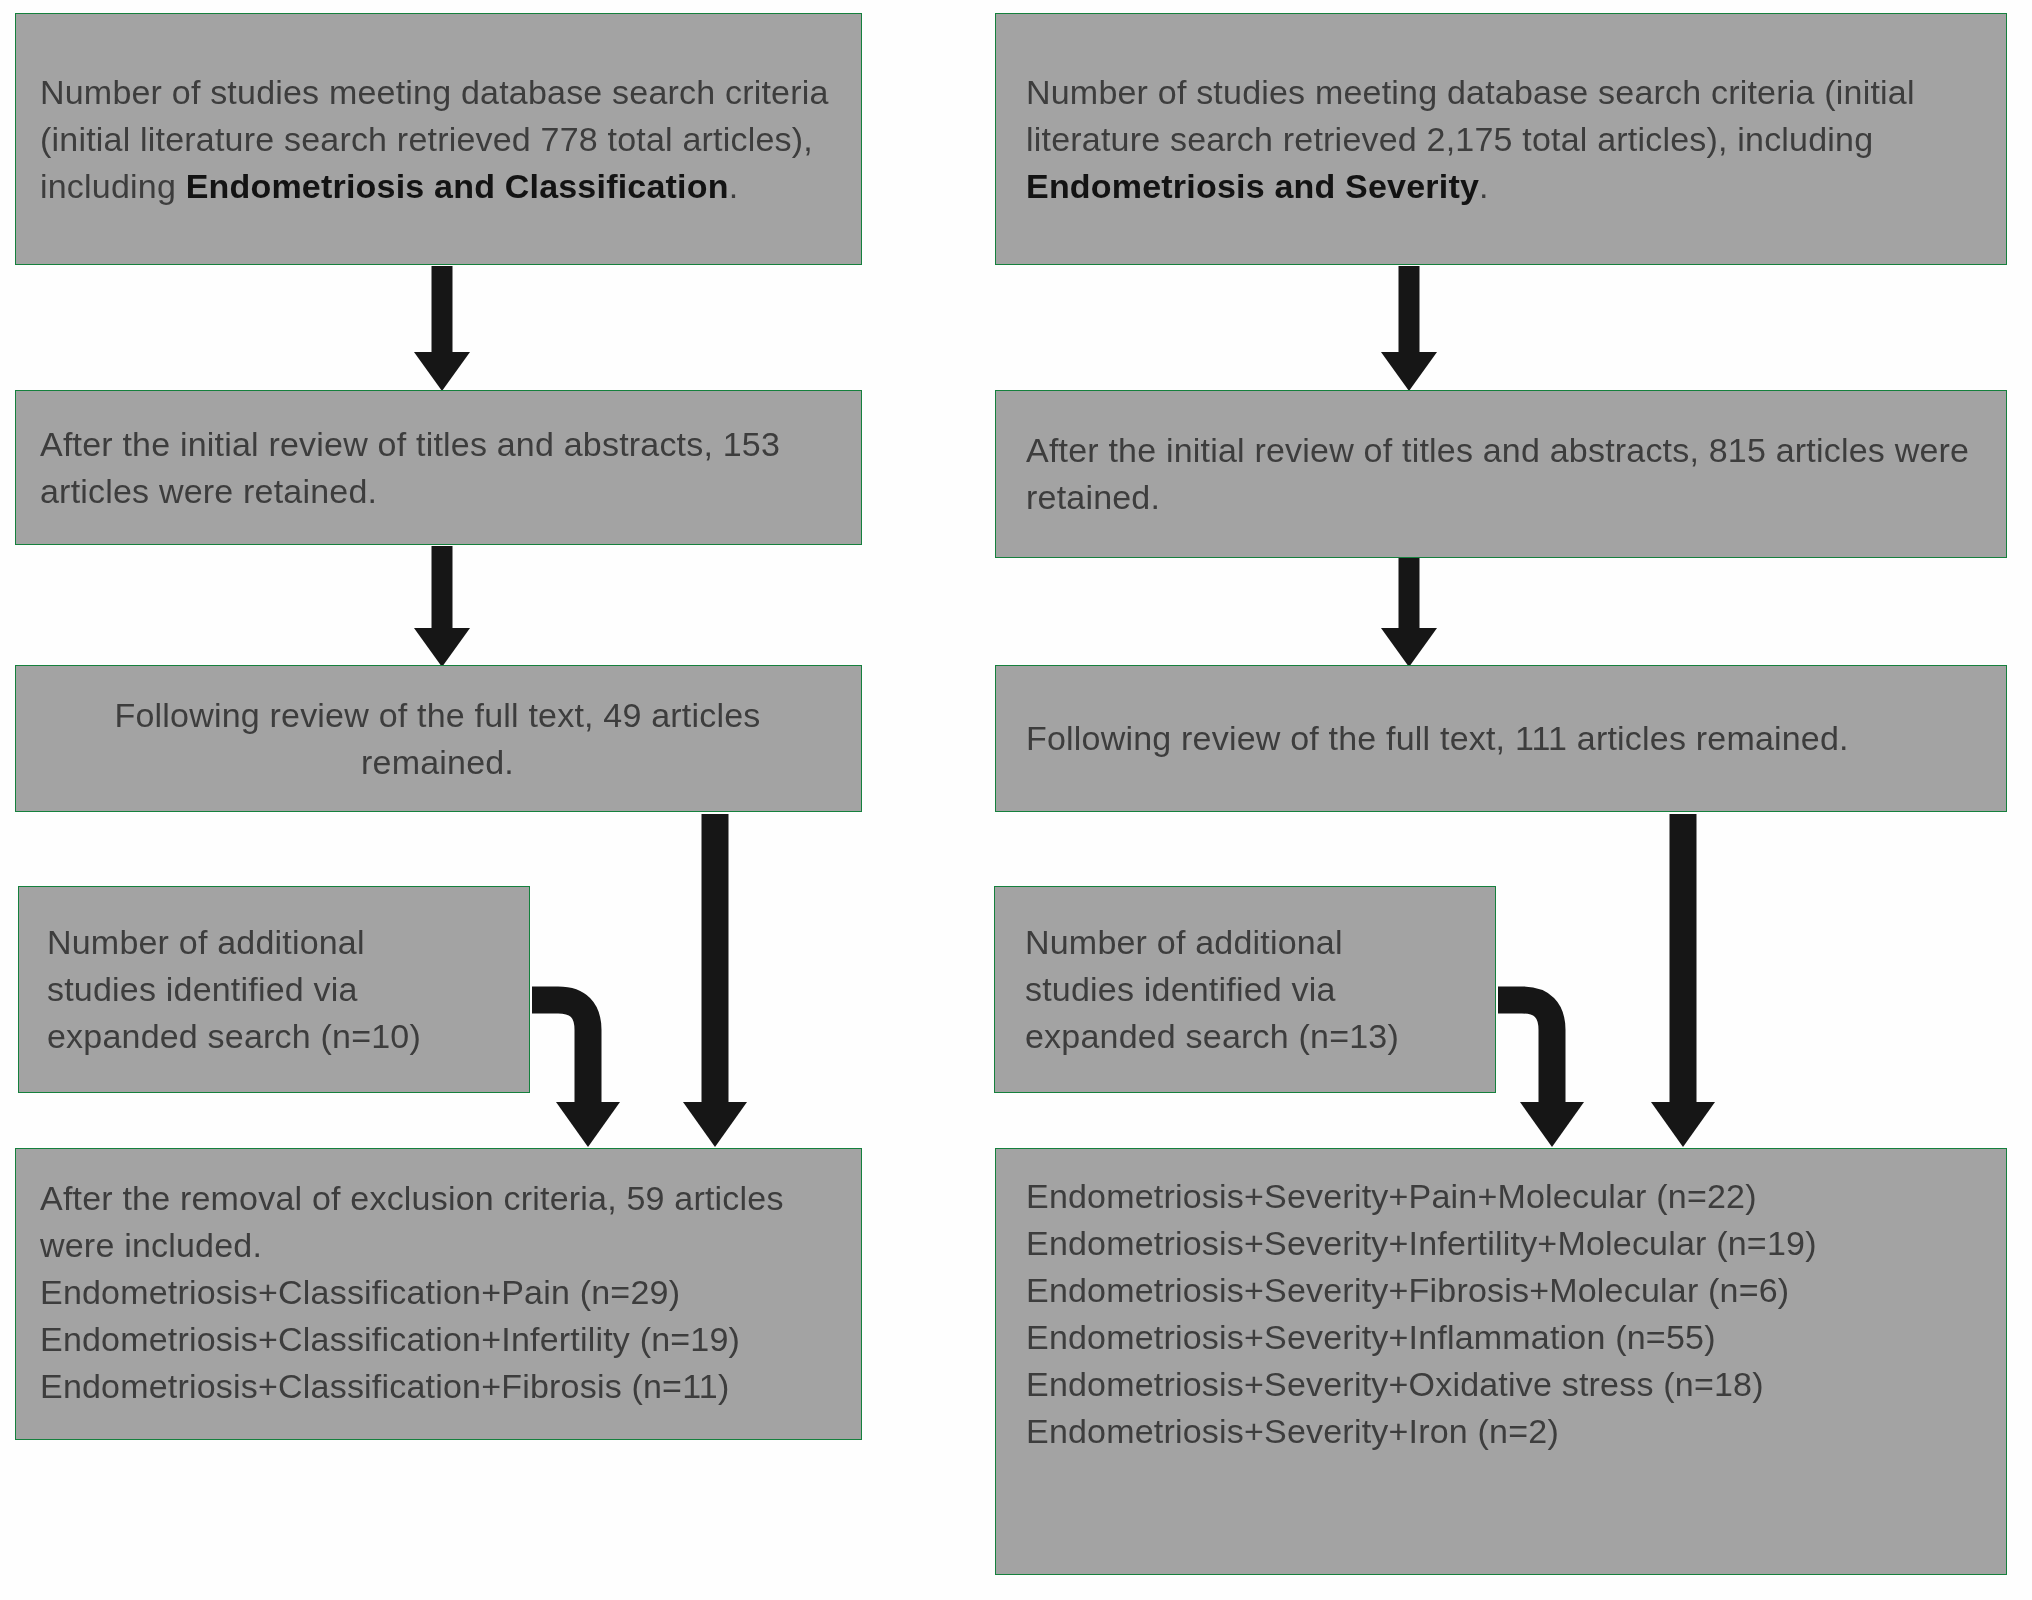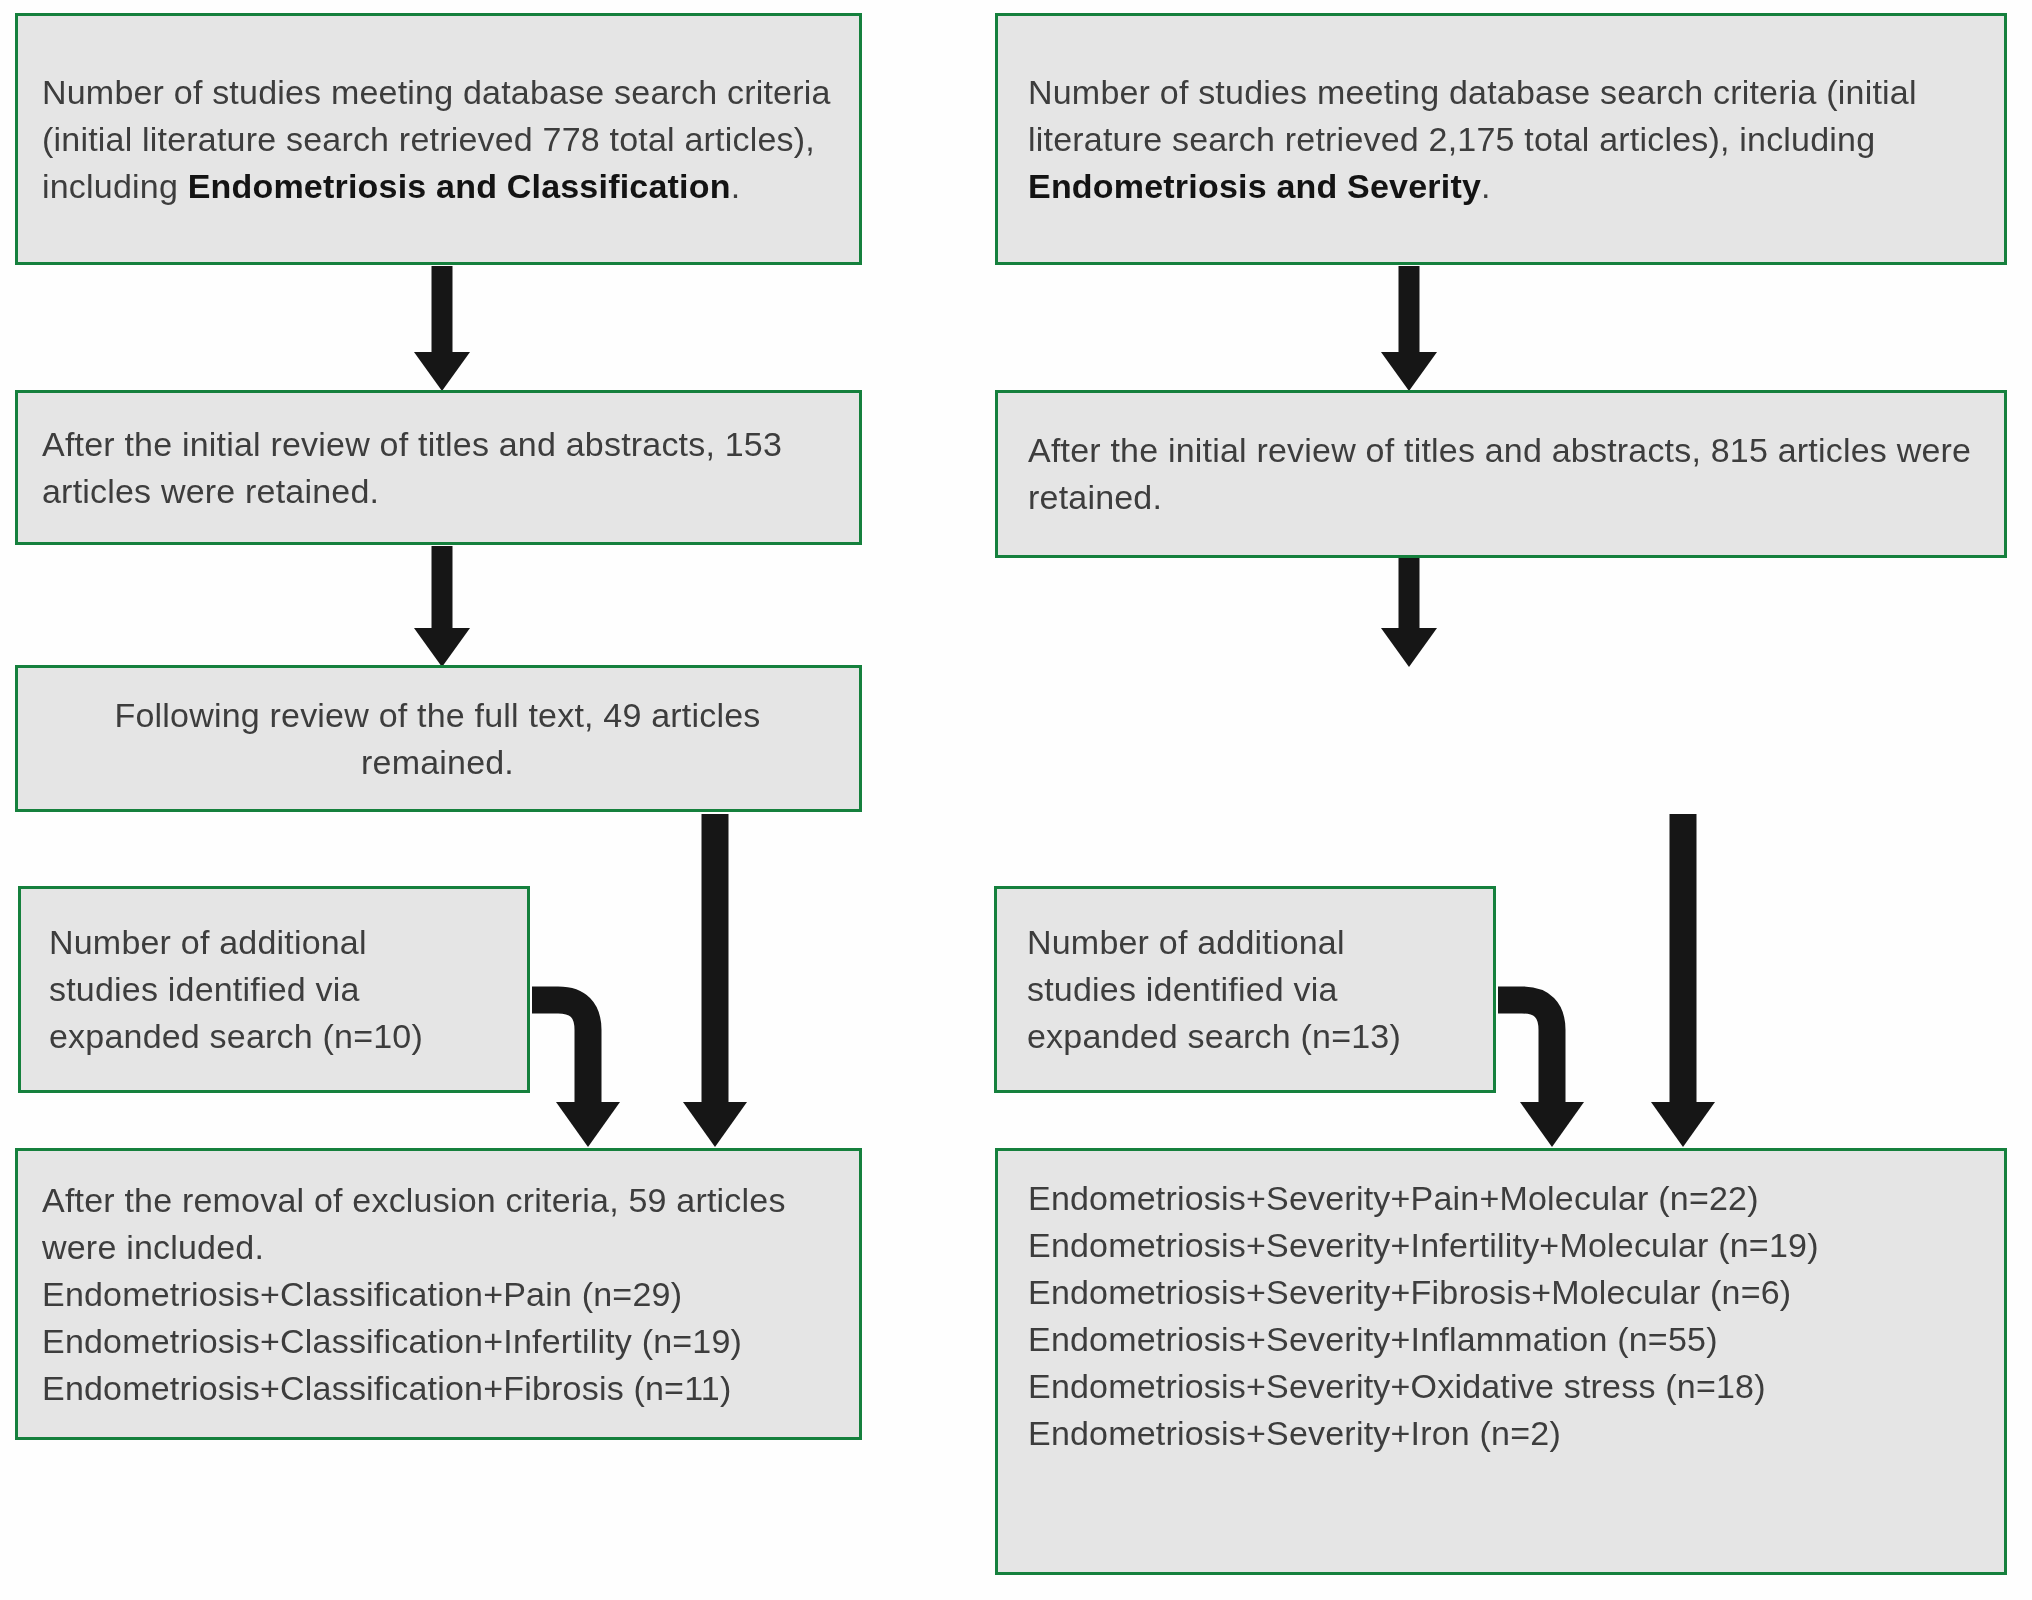"Number of studies meeting database" .box { background: #e5e5e5 -> #a3a3a3; border: 3px solid #15803d -> 1px solid #15803d }
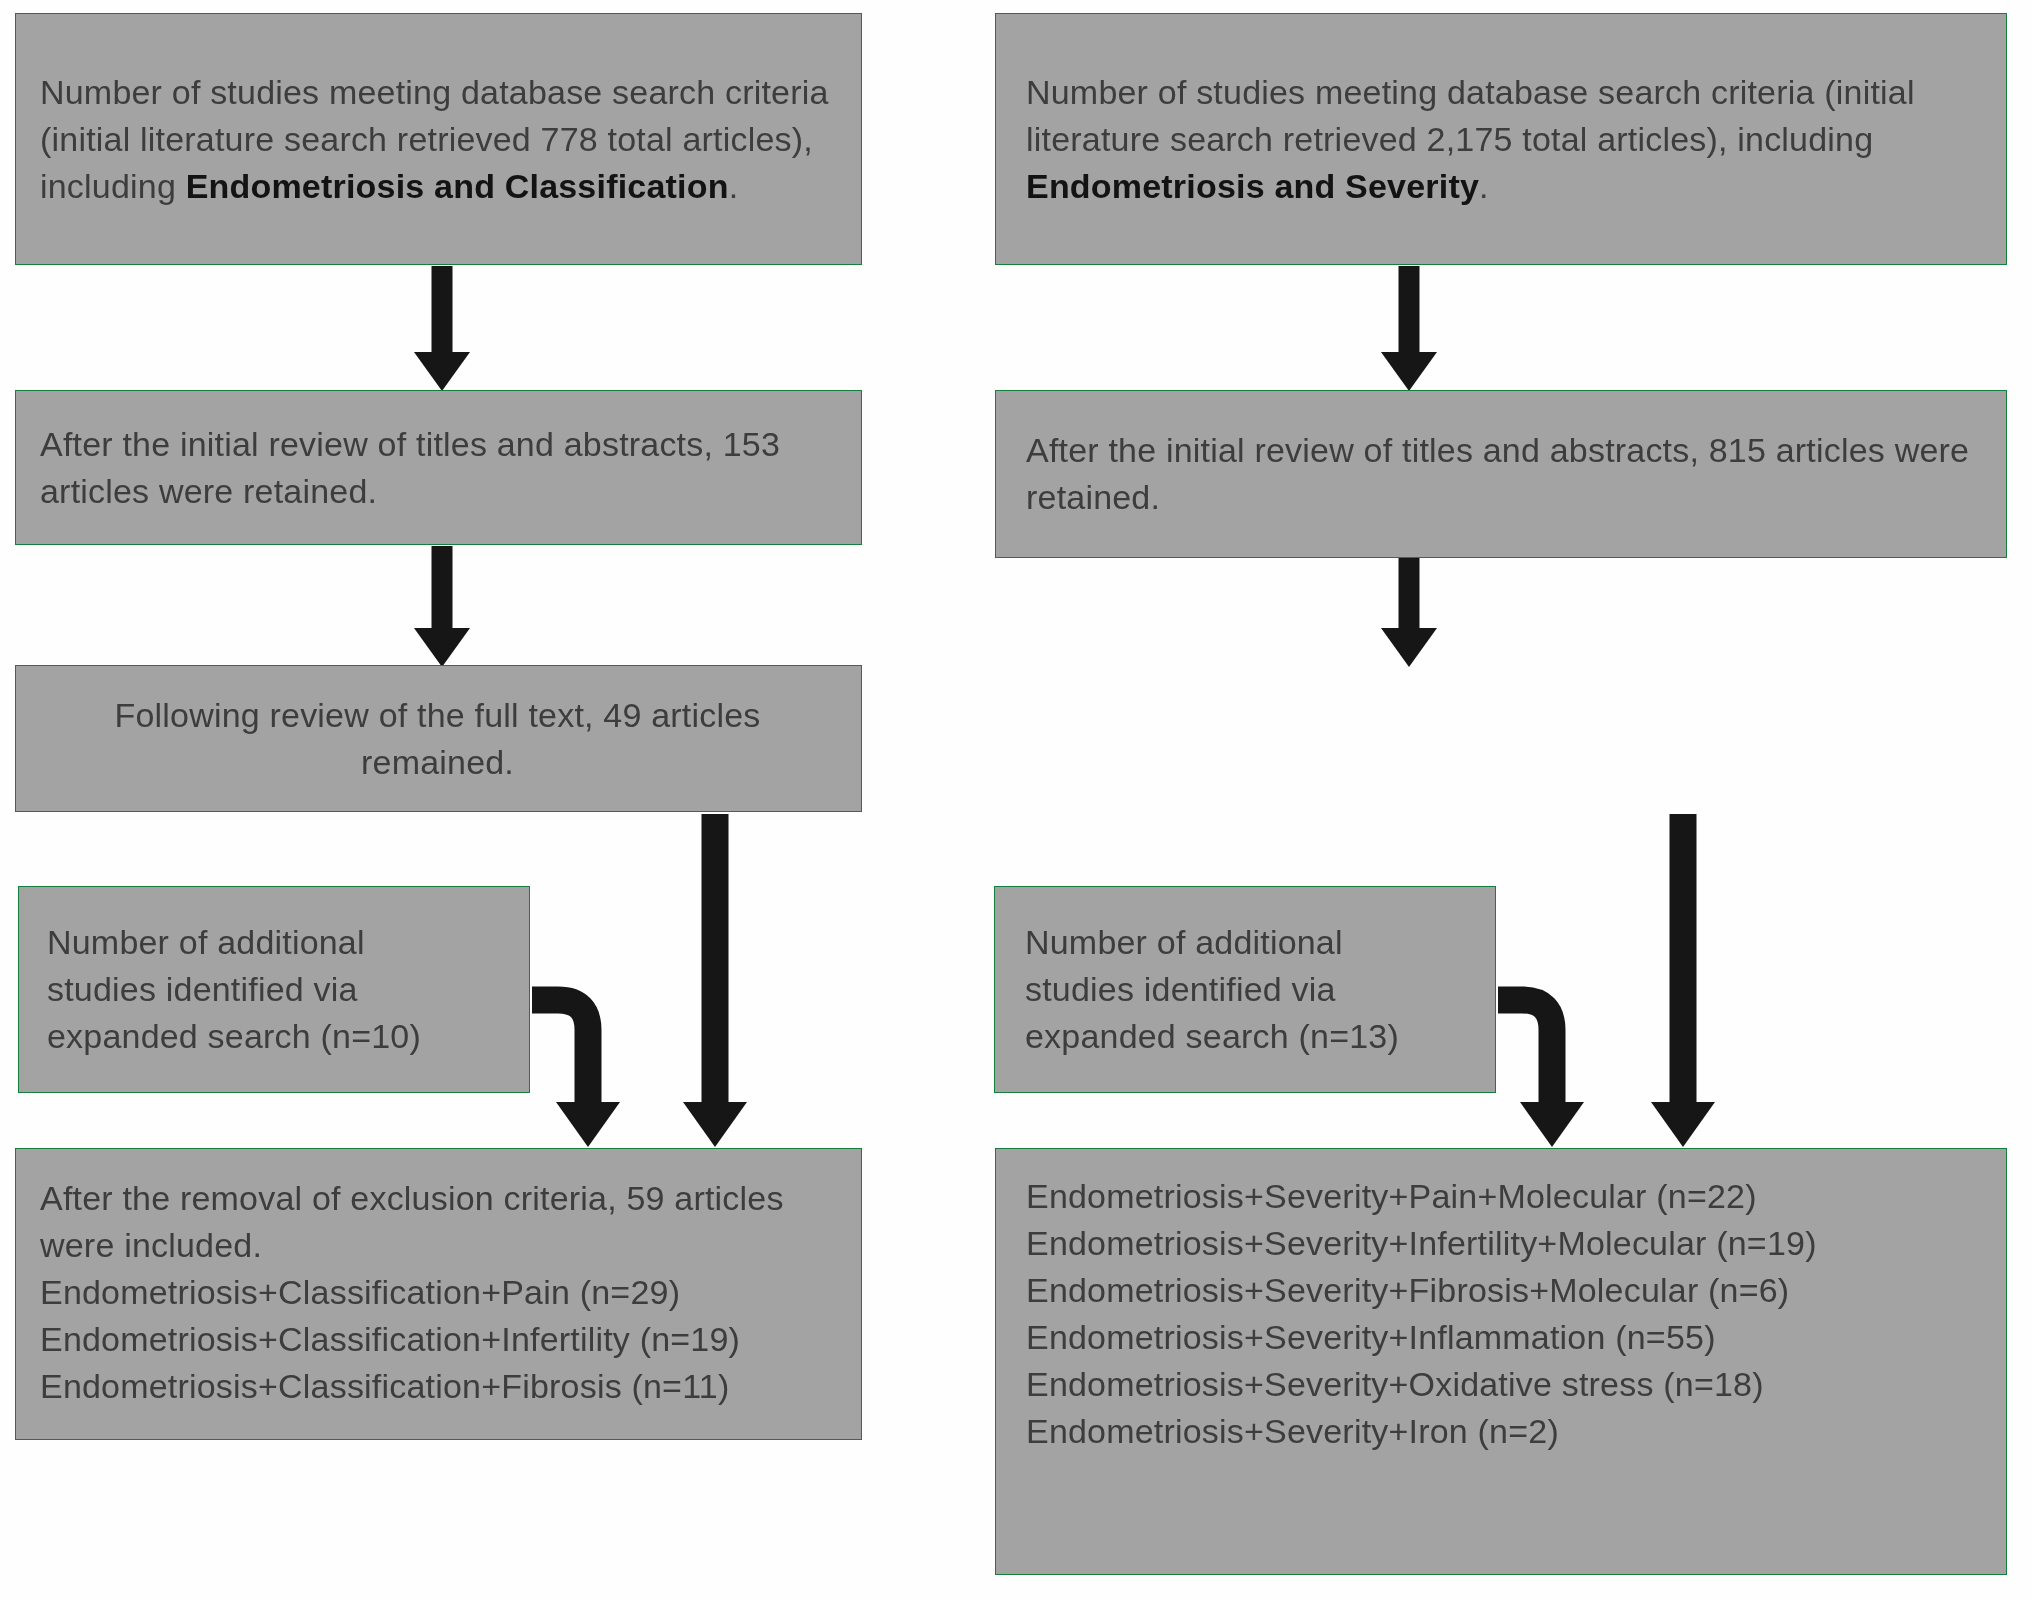"Following review of the full text, 111" div.box { html: none -> <div> <div>Following review of the full text, 111 articles remained.</div> </div> }
